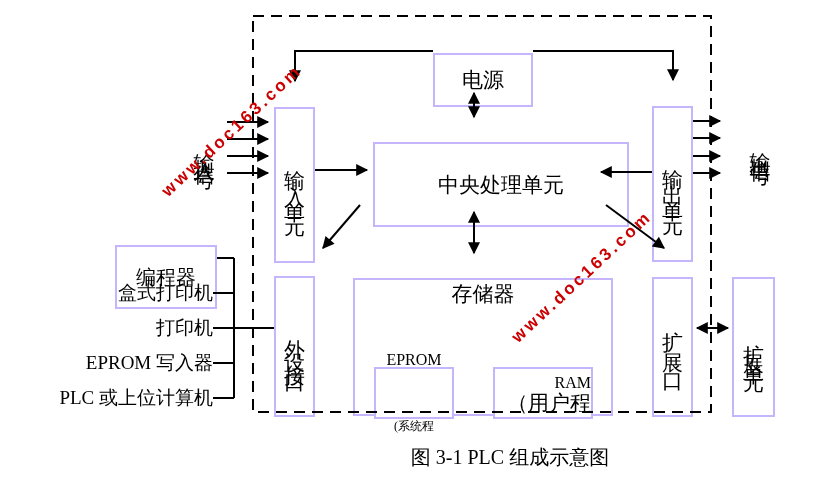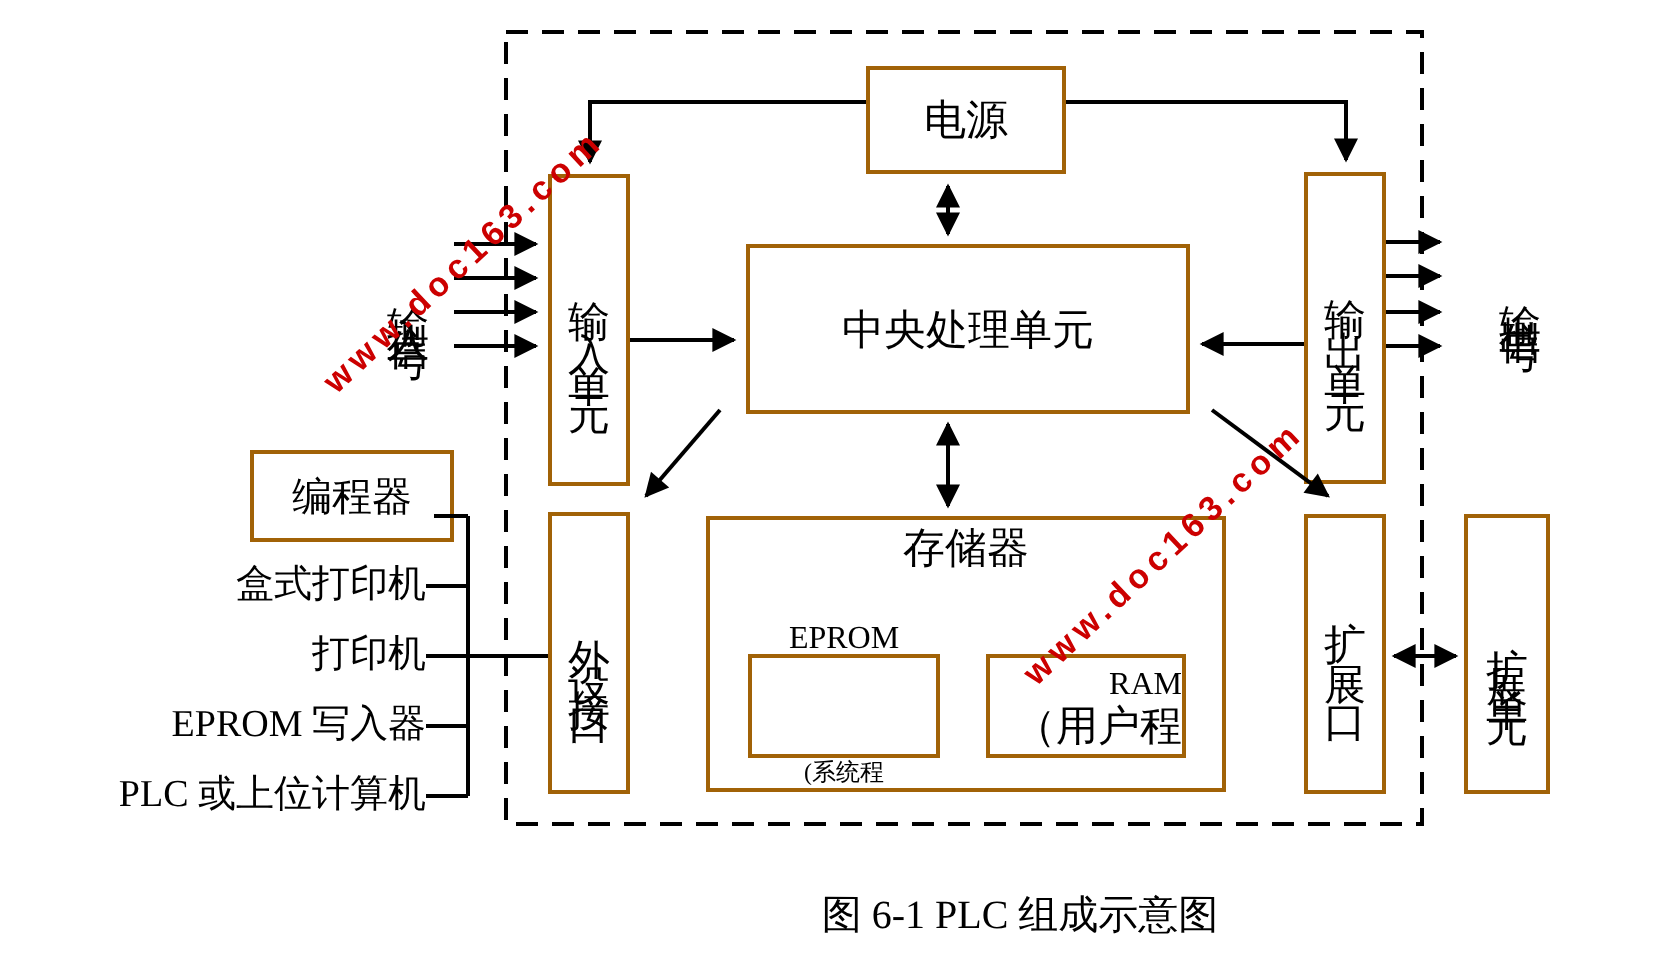"电源" .box { border: 2px solid #a16207 -> 2px solid #c4b5fd; margin-top: none -> 20px }
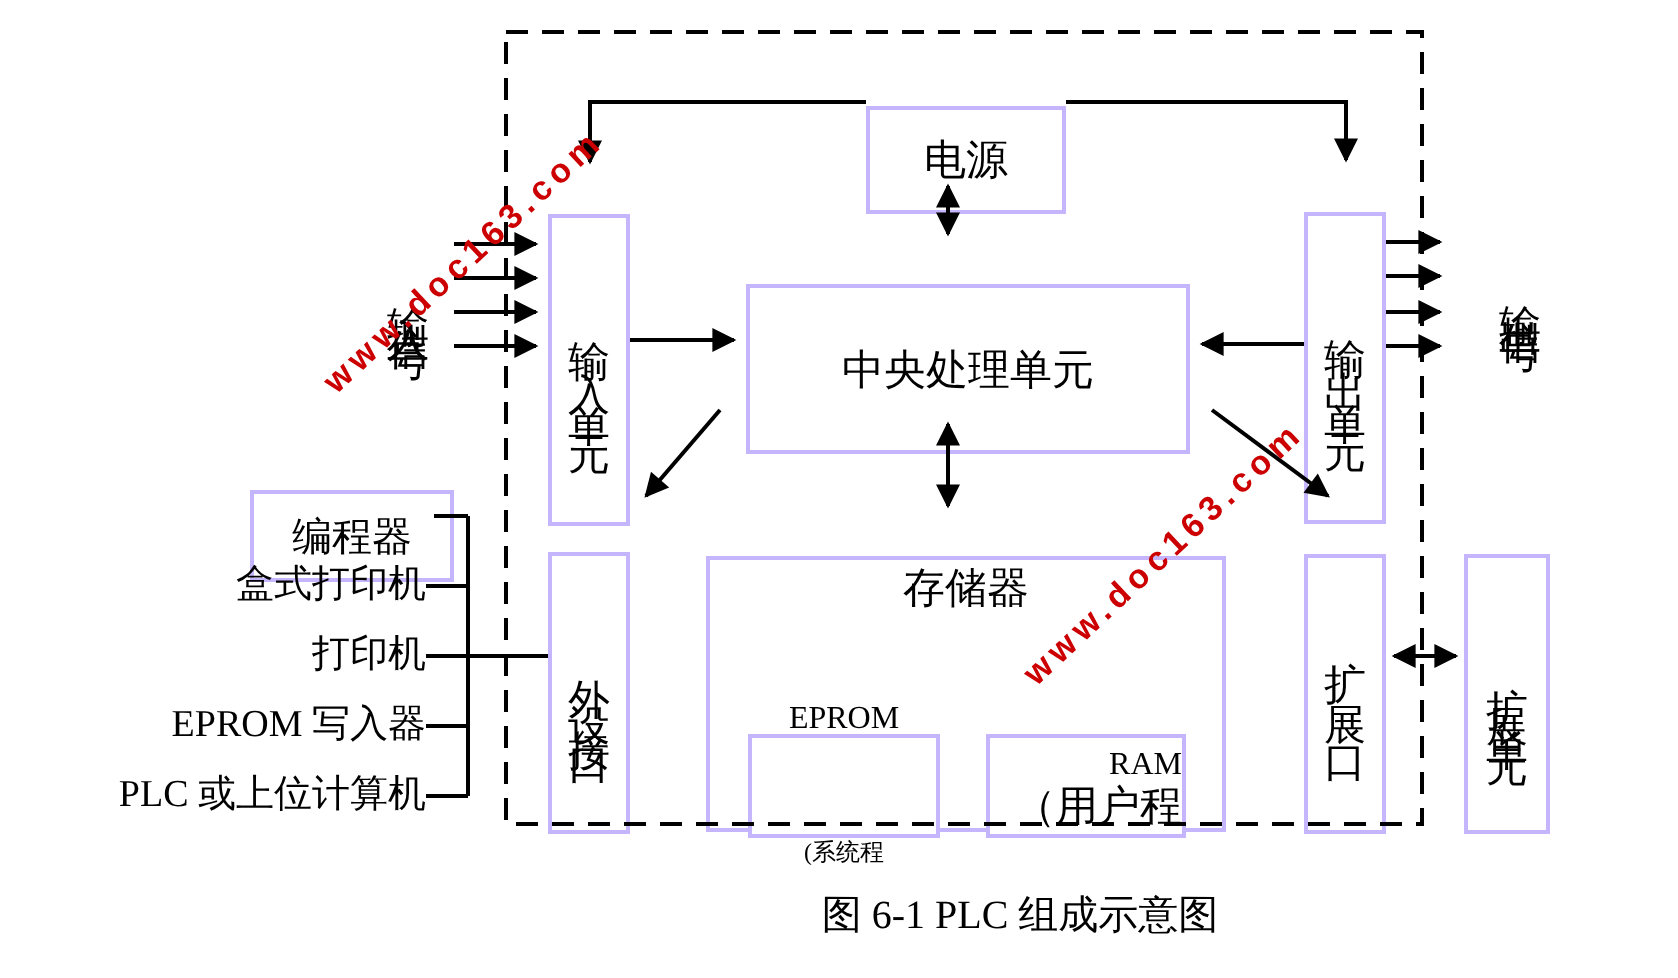"中央处理单元" div.box { width: 222px -> 256px }
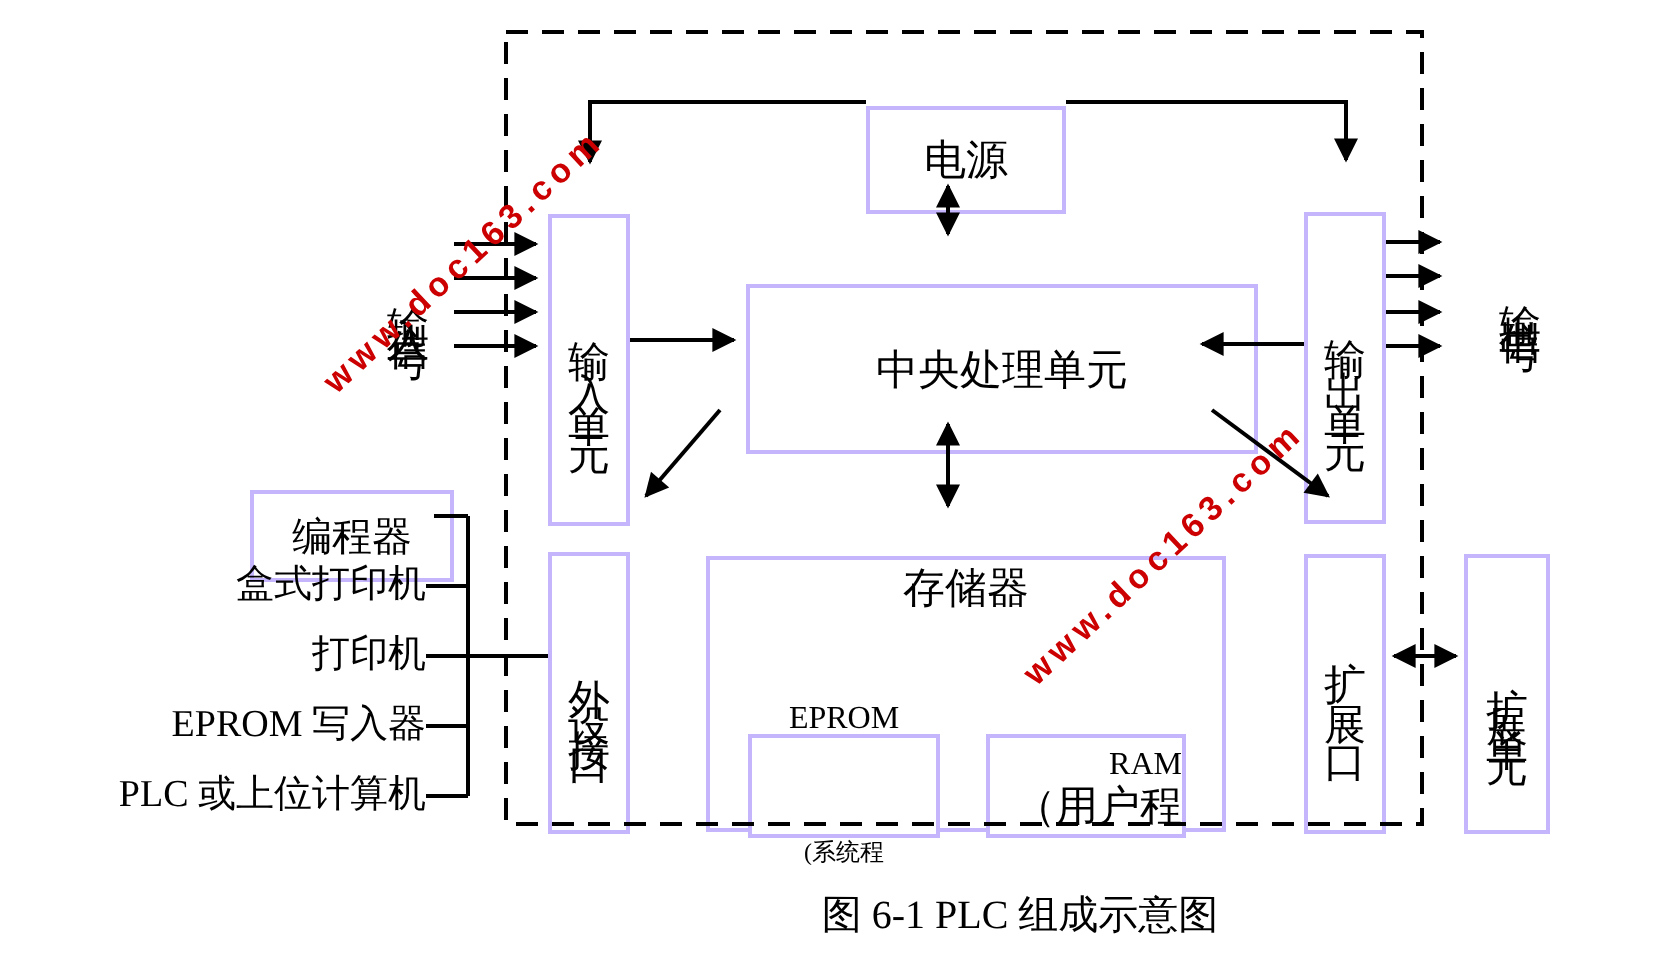"编程器" div.box { height: 46px -> 64px; left: 125px -> 115px }
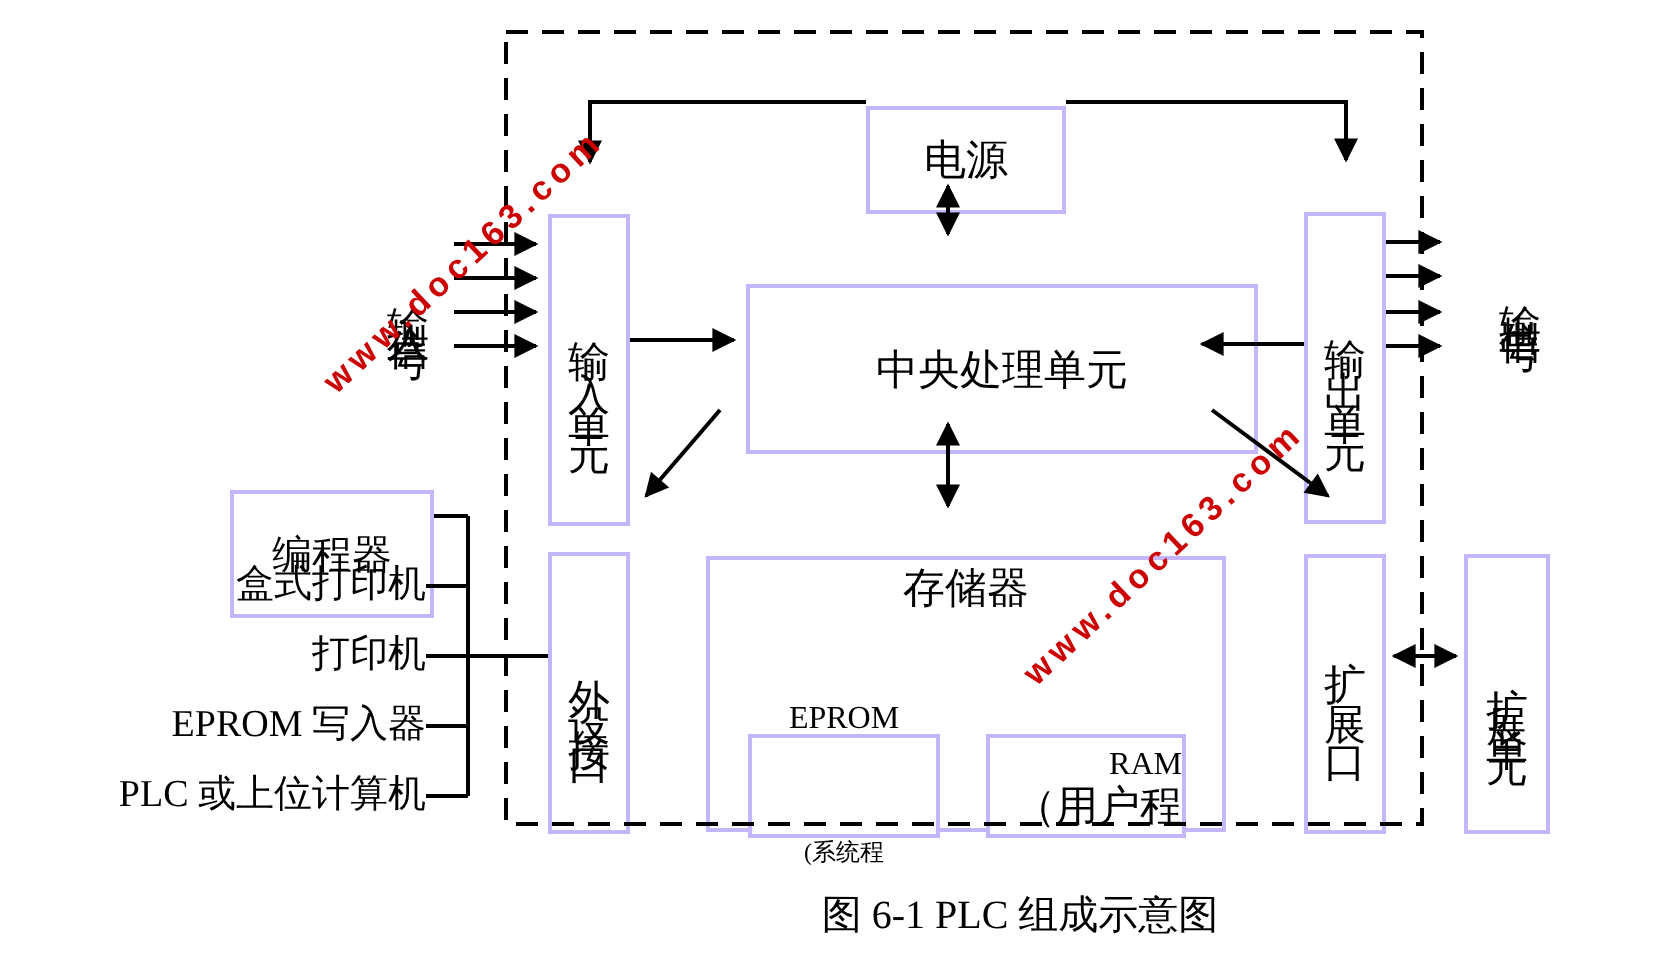"EPROM" div.box { width: 96px -> 80px }
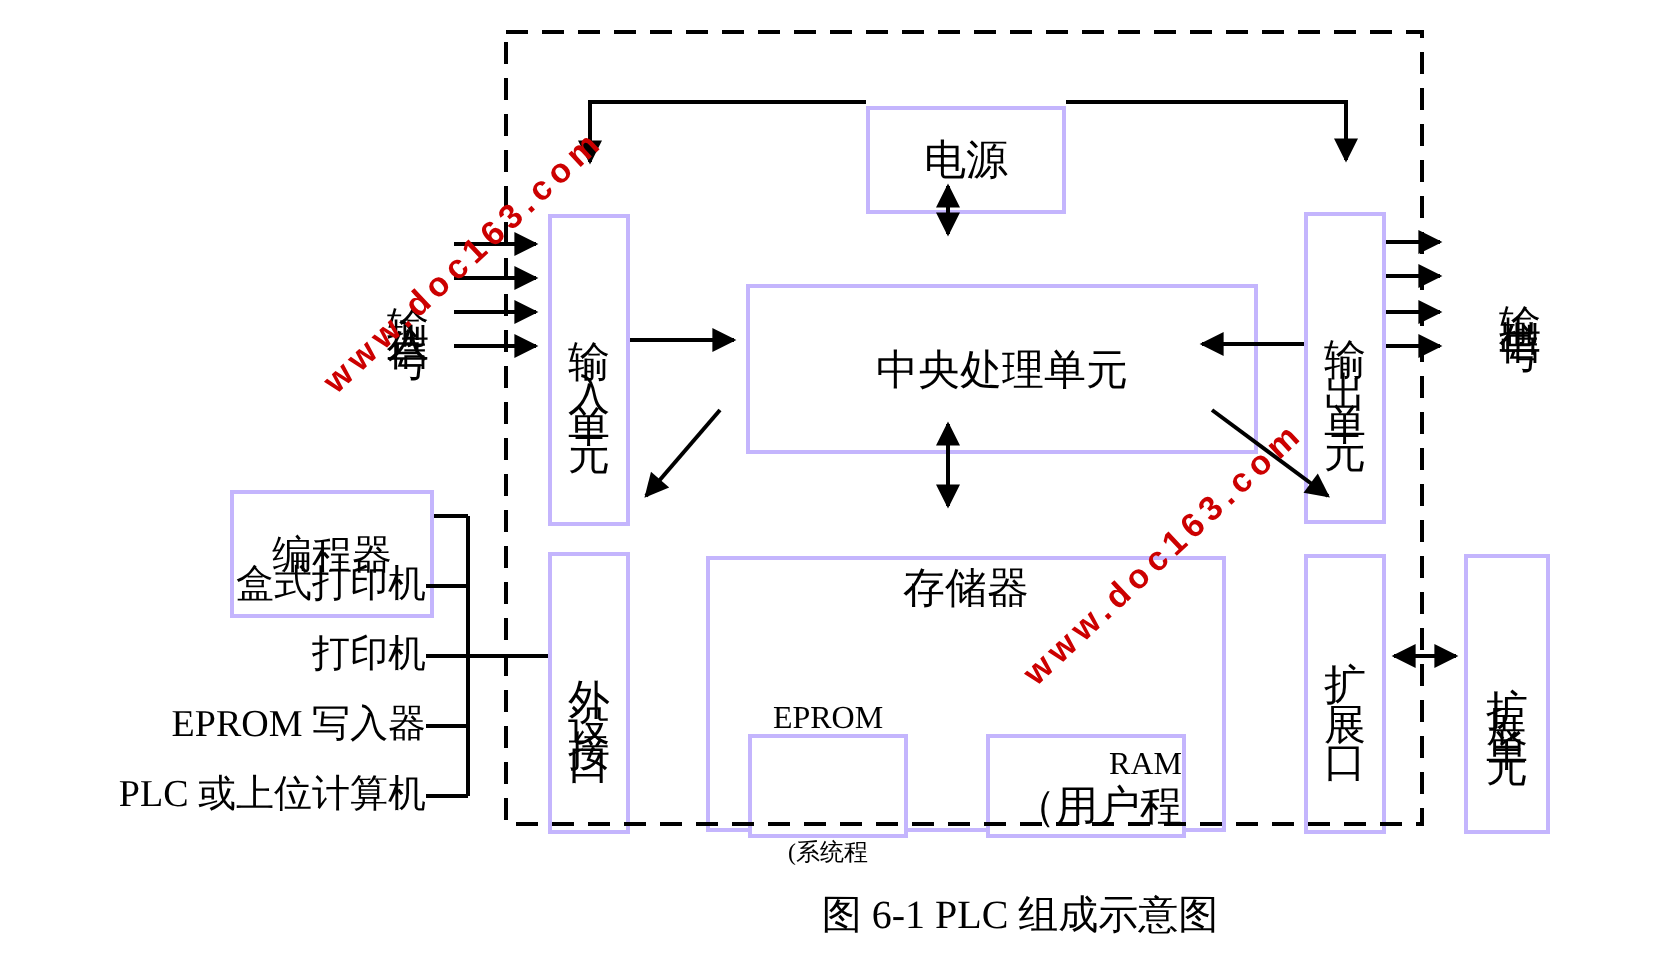"图 6-1 PLC 组成示意图" div.caption { text: 6-1 -> 3-1 }
